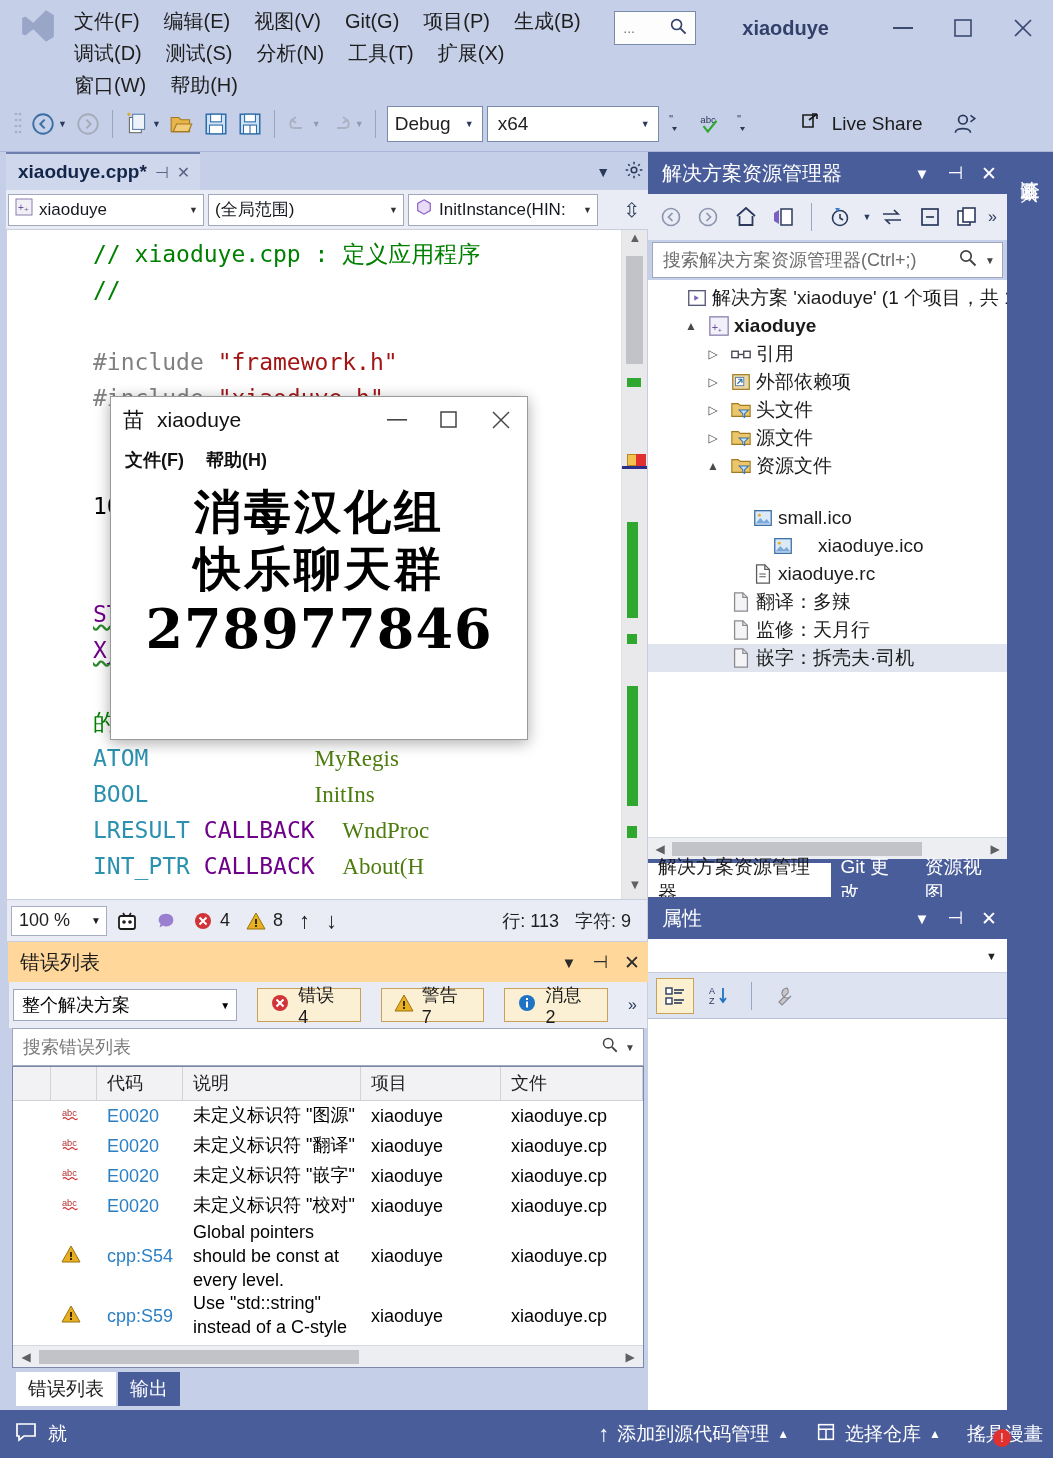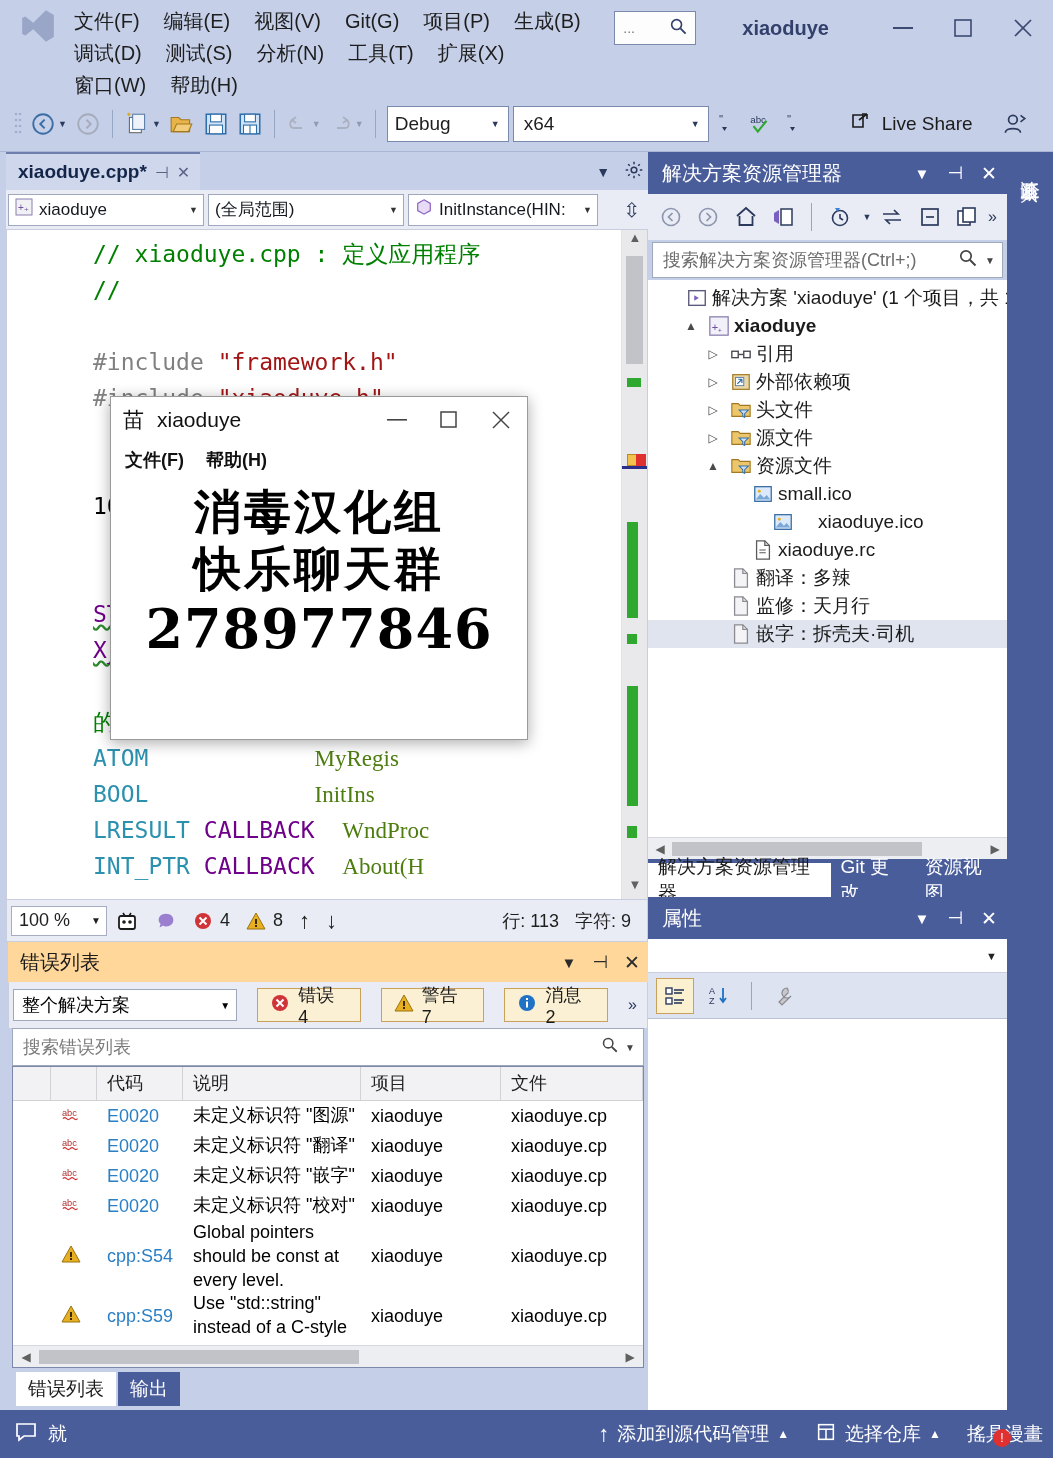"Debug" .combo.debug { width: 122px -> 96px }
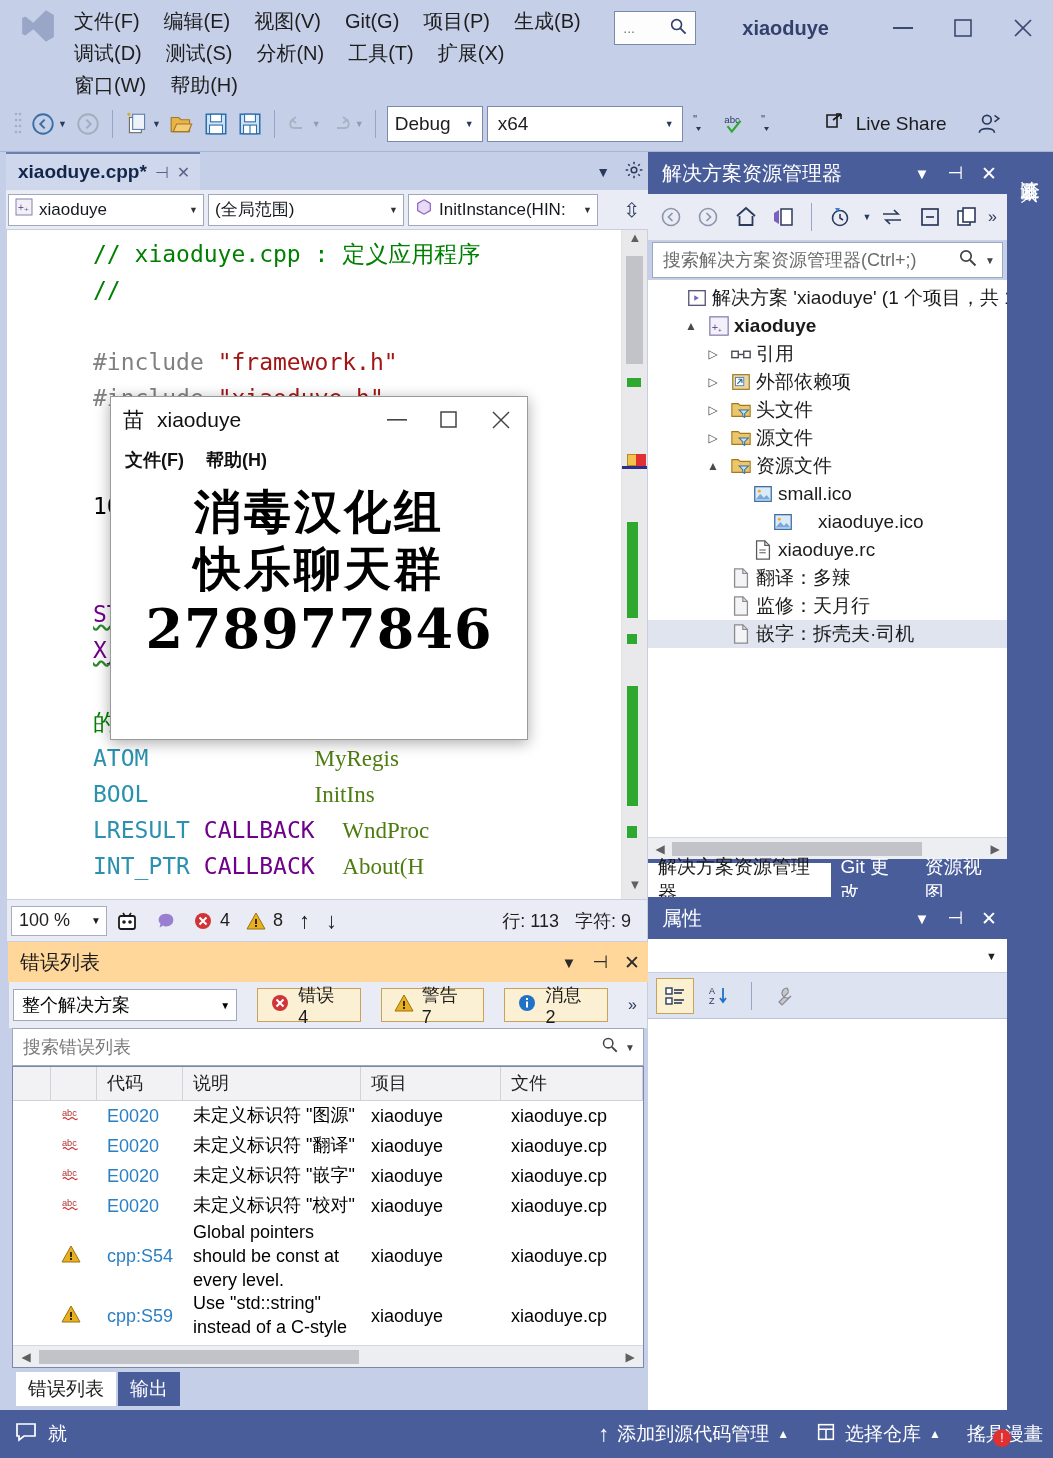"x64" .combo.platform { width: 196px -> 172px }
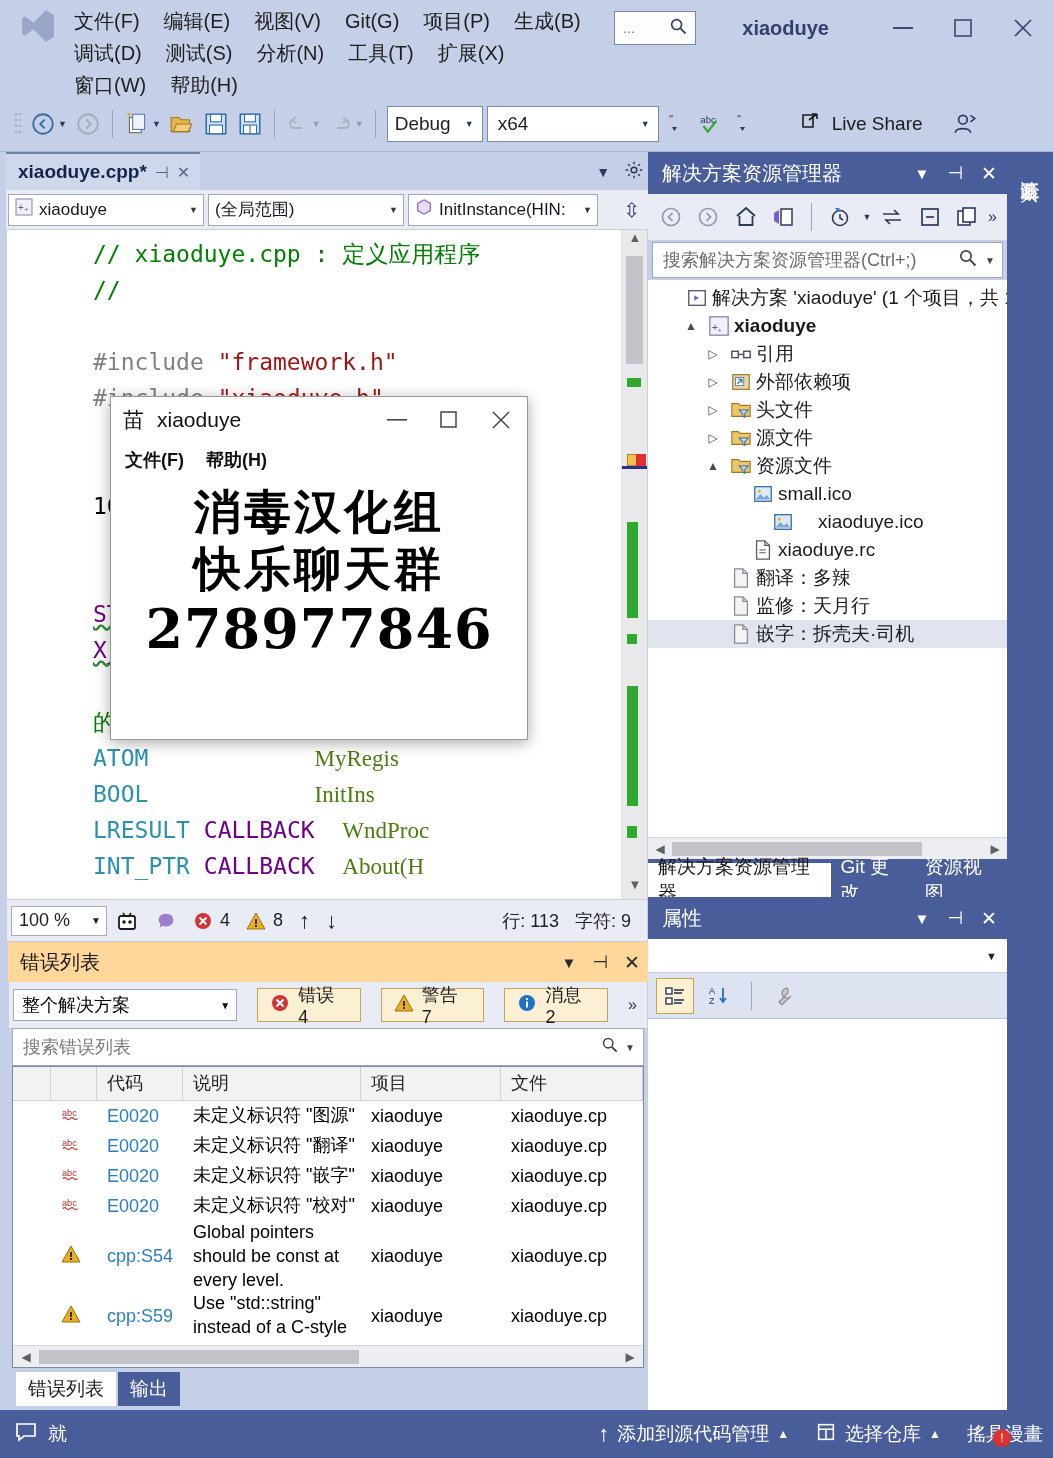"small.ico" div.tnode { margin-top: none -> 24px }
